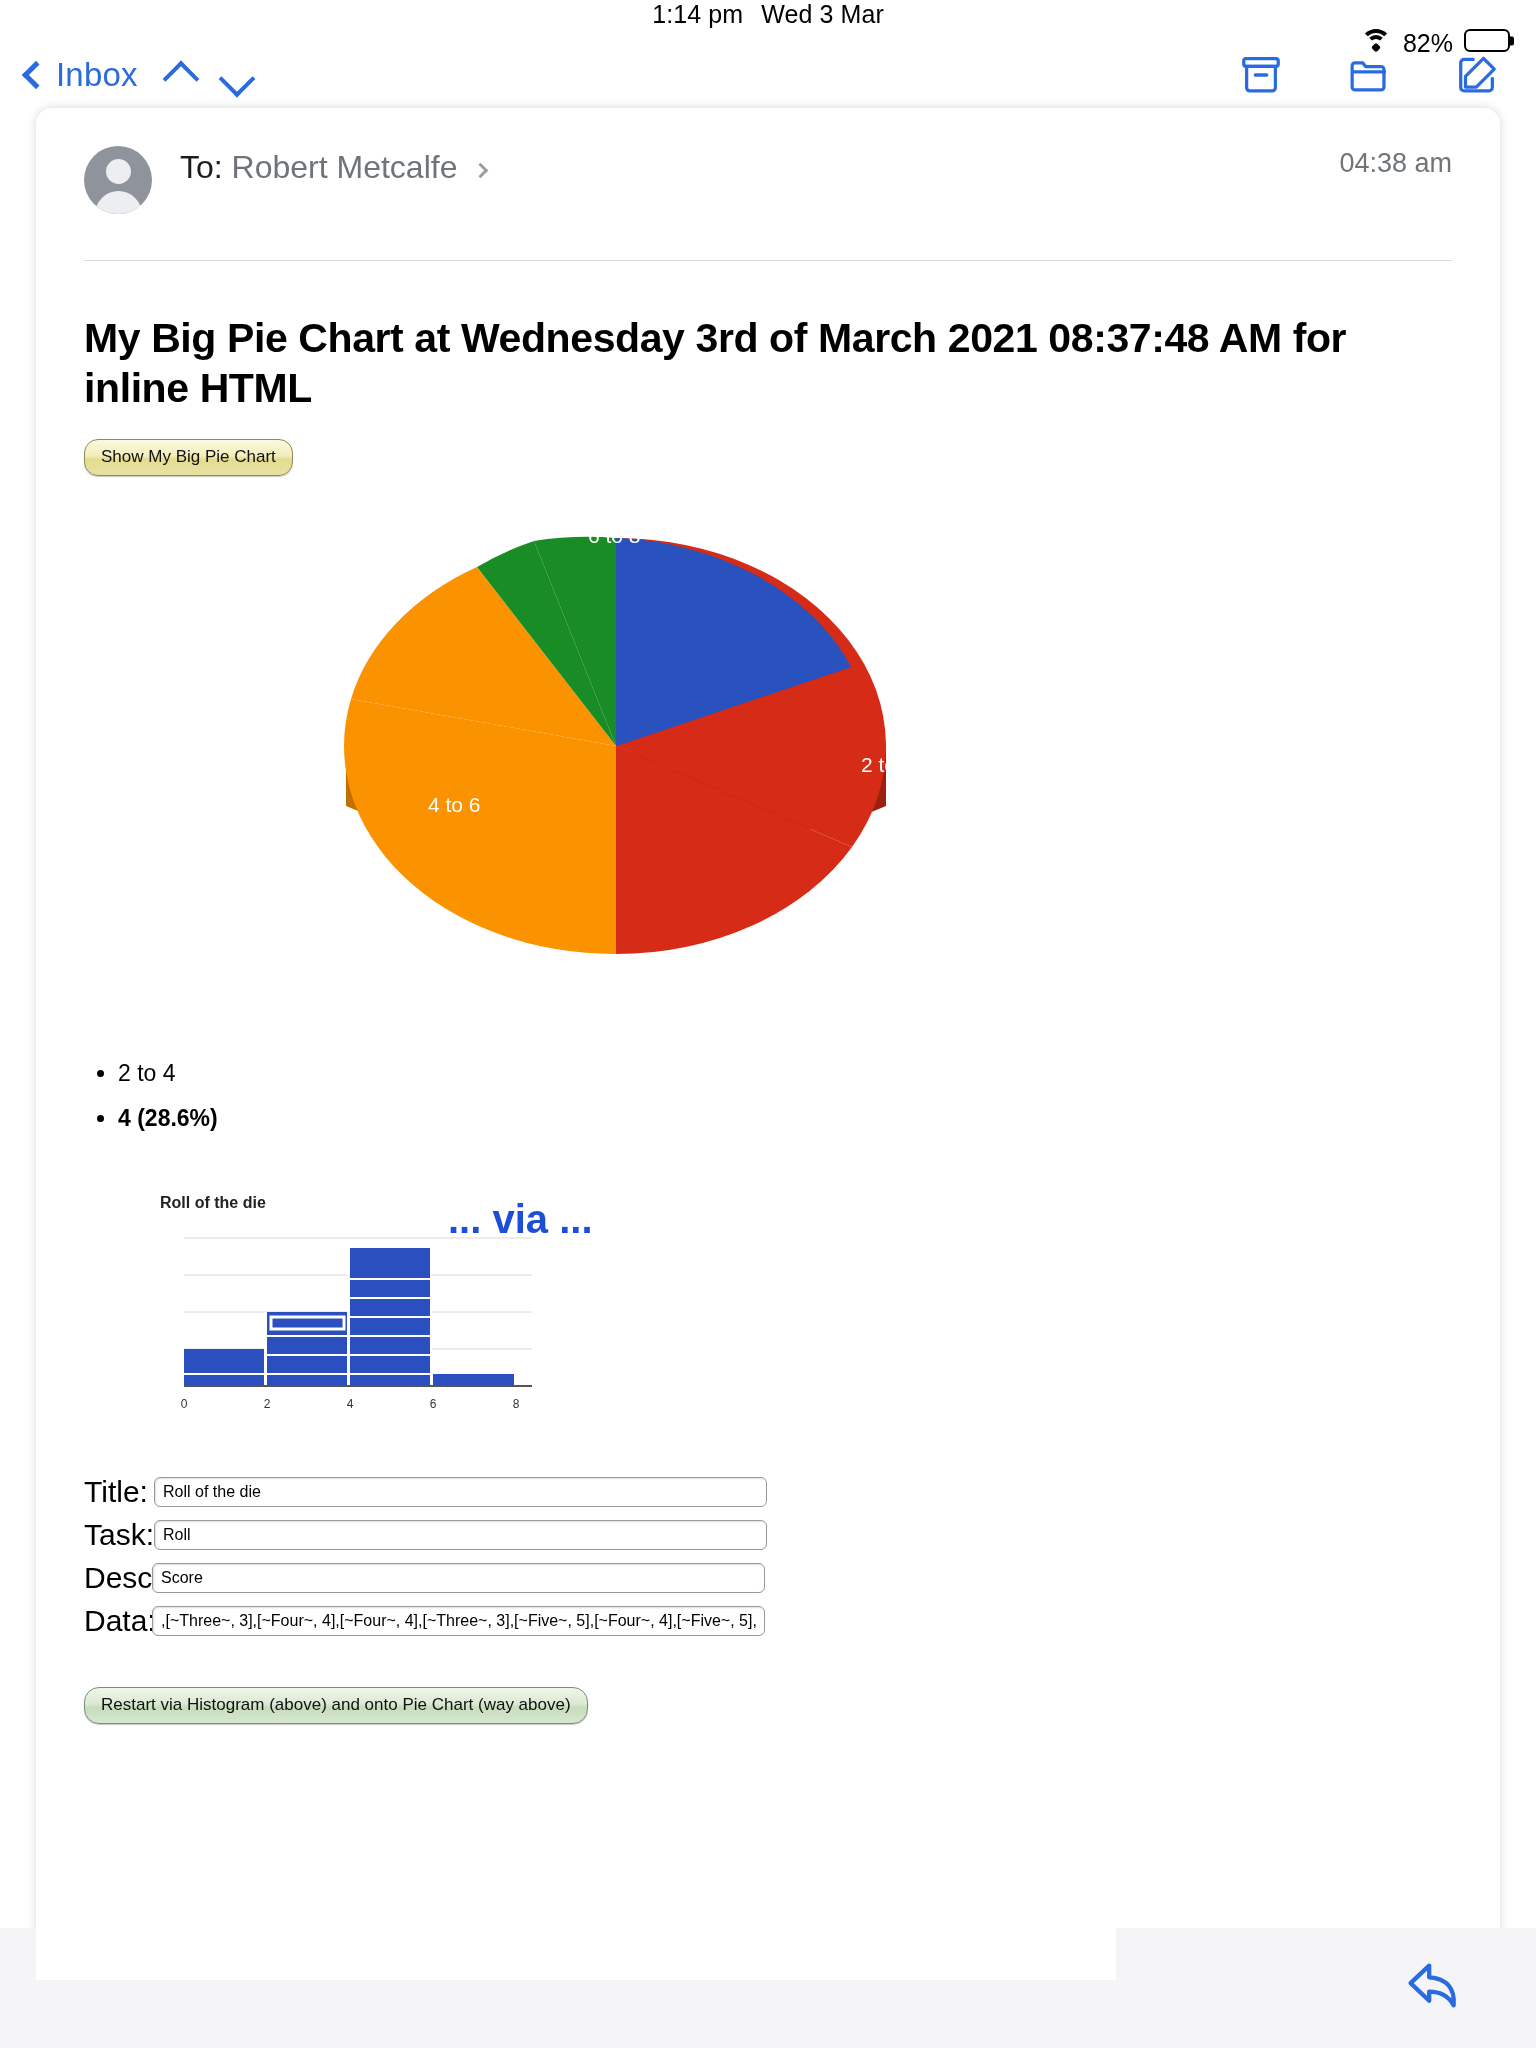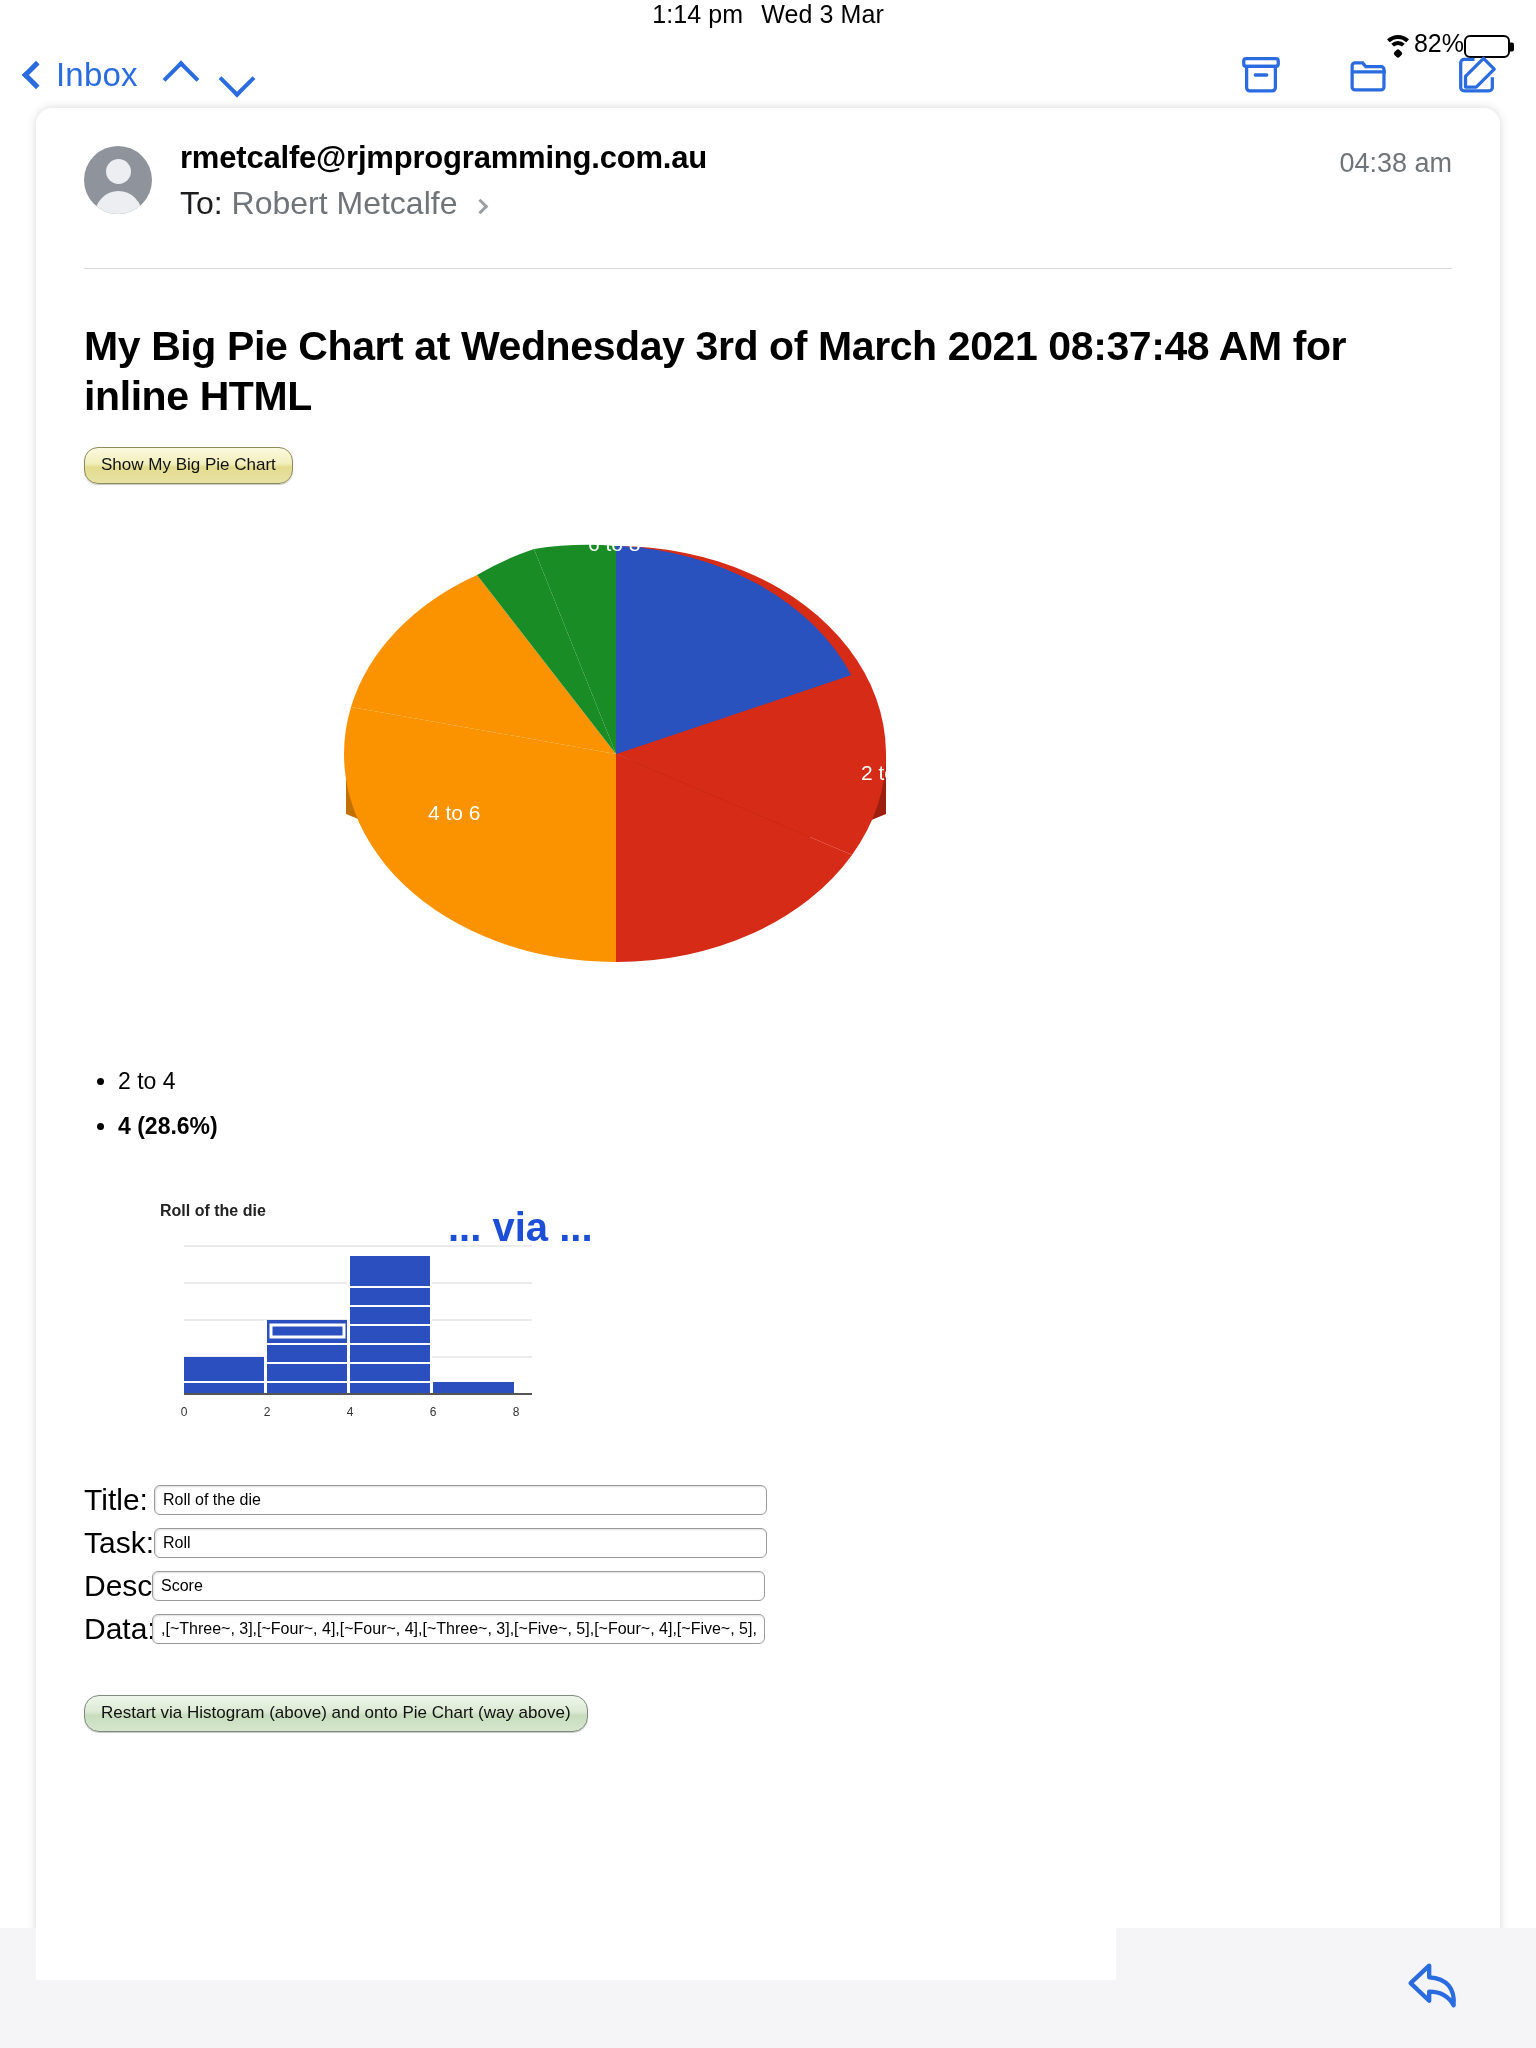"82%" .status-right { align-items: flex-end -> flex-start; gap: none -> 11px }
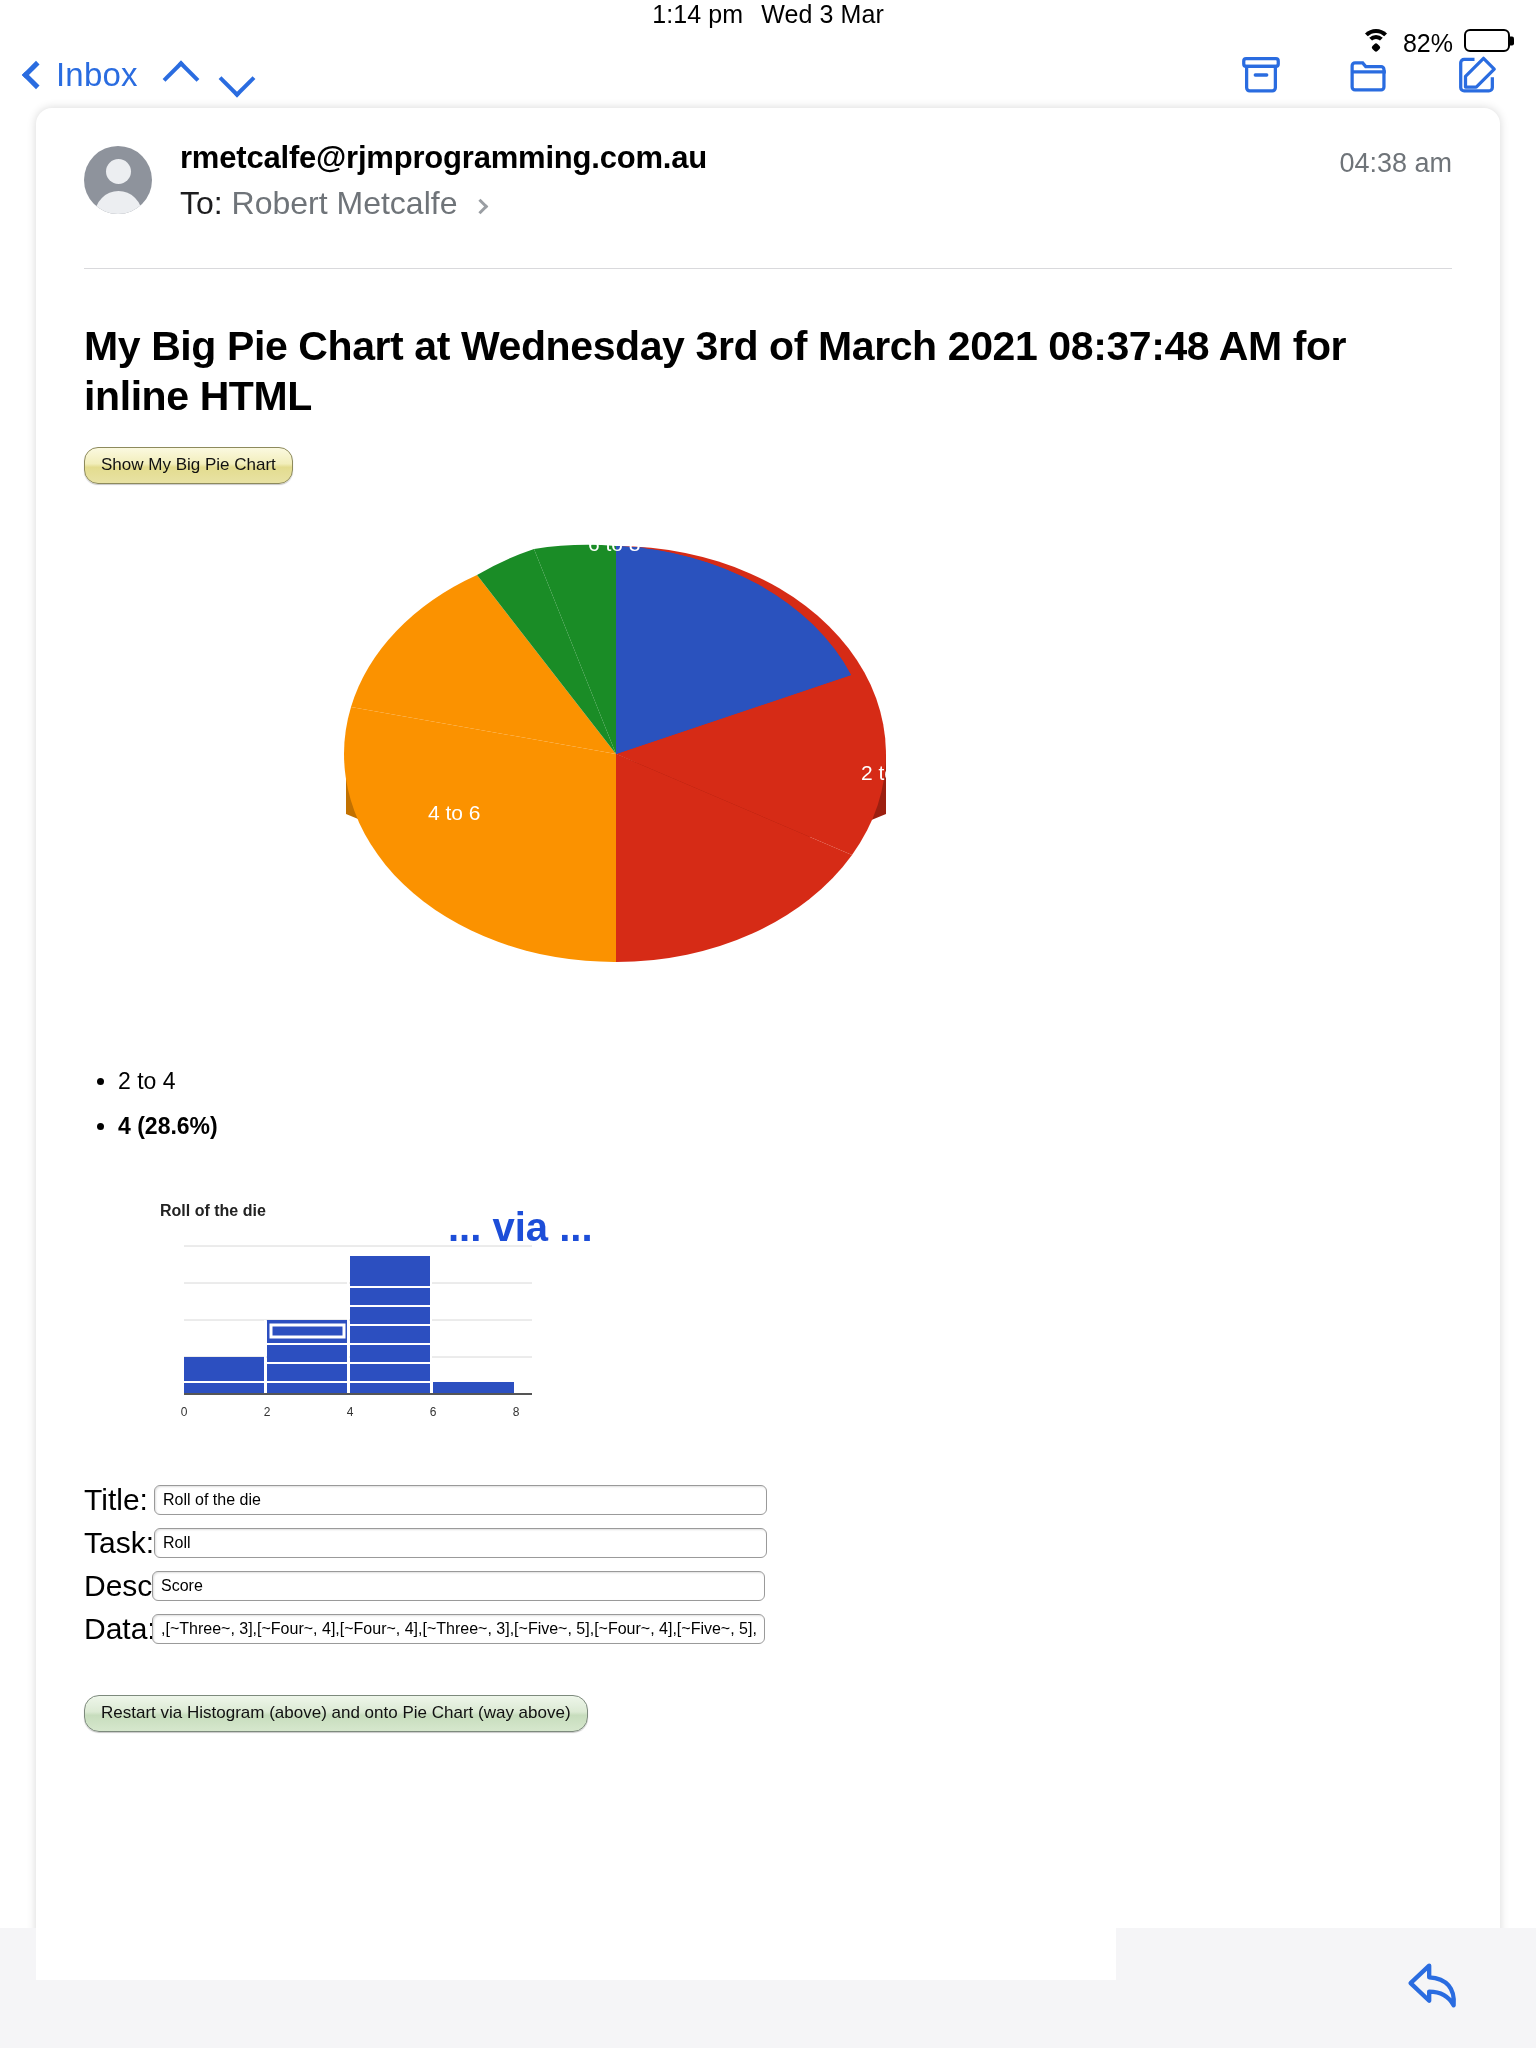"rmetcalfe@rjmprogramming.com.au" div.sender { html: <div>rmetcalfe@rjmprogramming.com.au</div> -> none }
